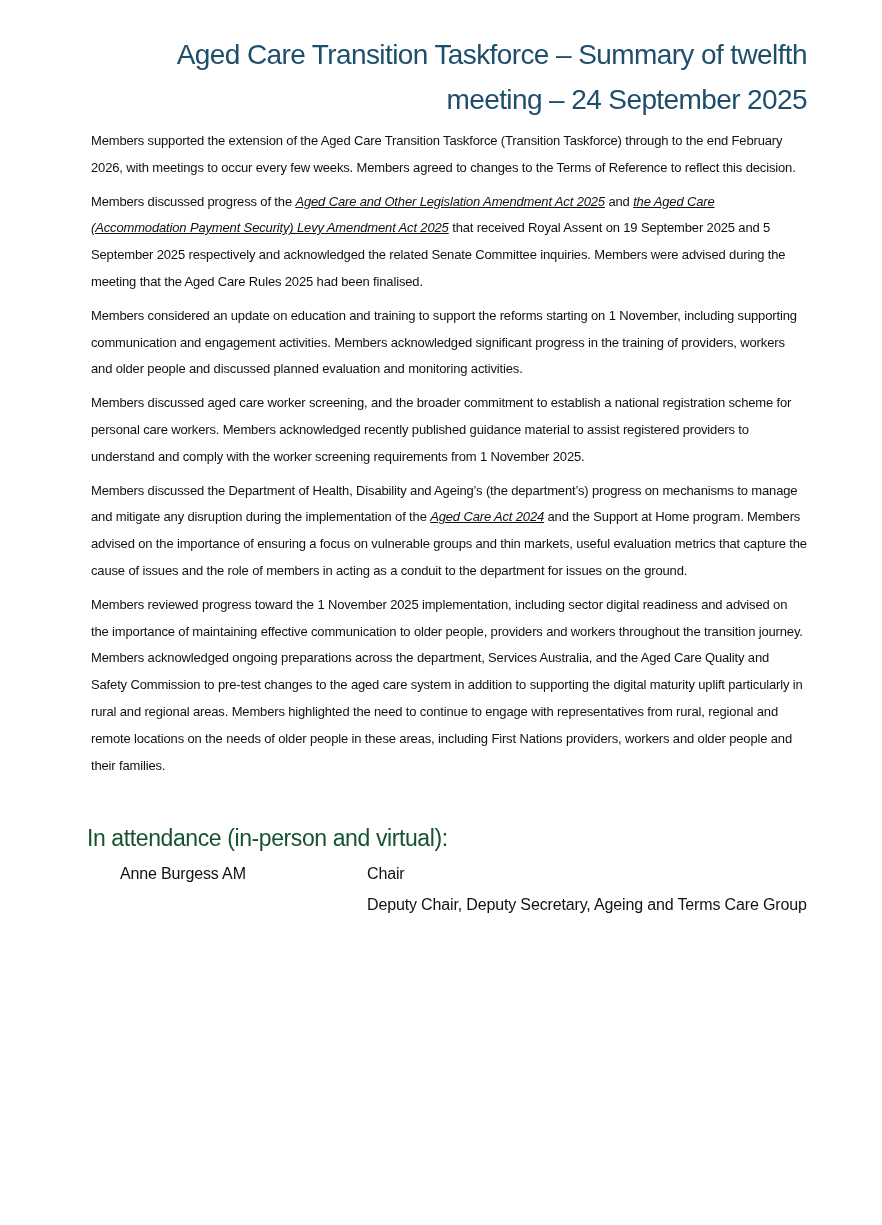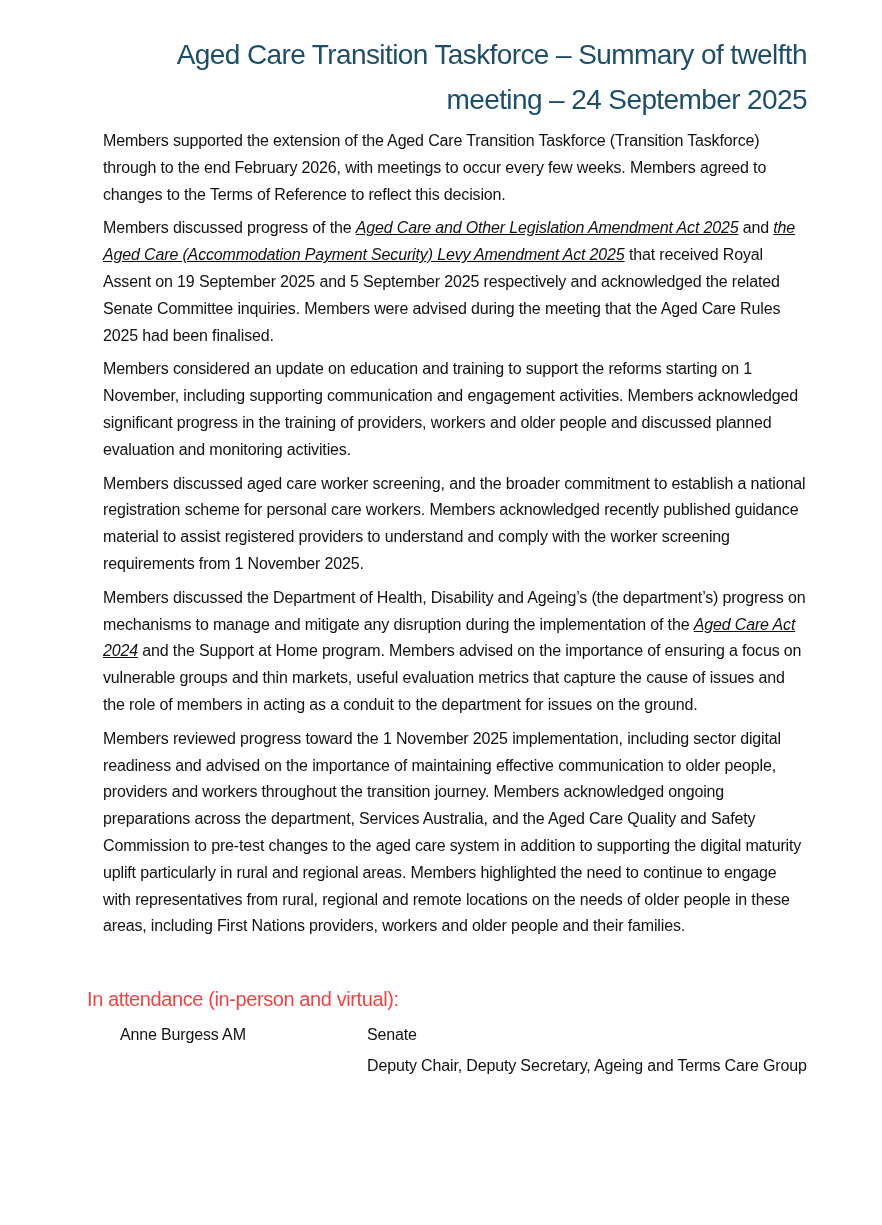"Members supported the extension of" p.para { font-size: 16px -> 13px; margin: 0 0 7px 16px -> 0 0 7px 4px }
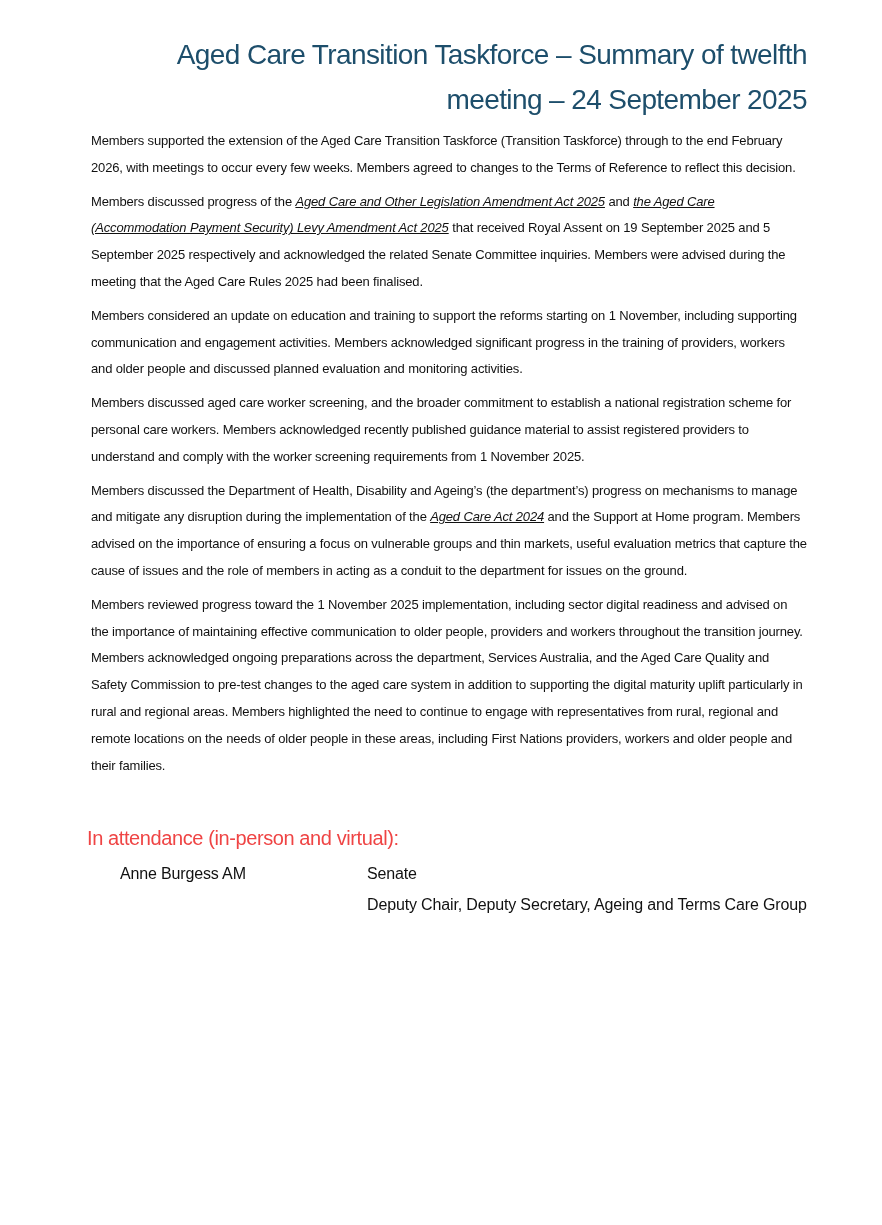"In attendance (in-person and virtual):" h2.attendance-heading { color: #ef4444 -> #14532d; font-size: 20px -> 23px }
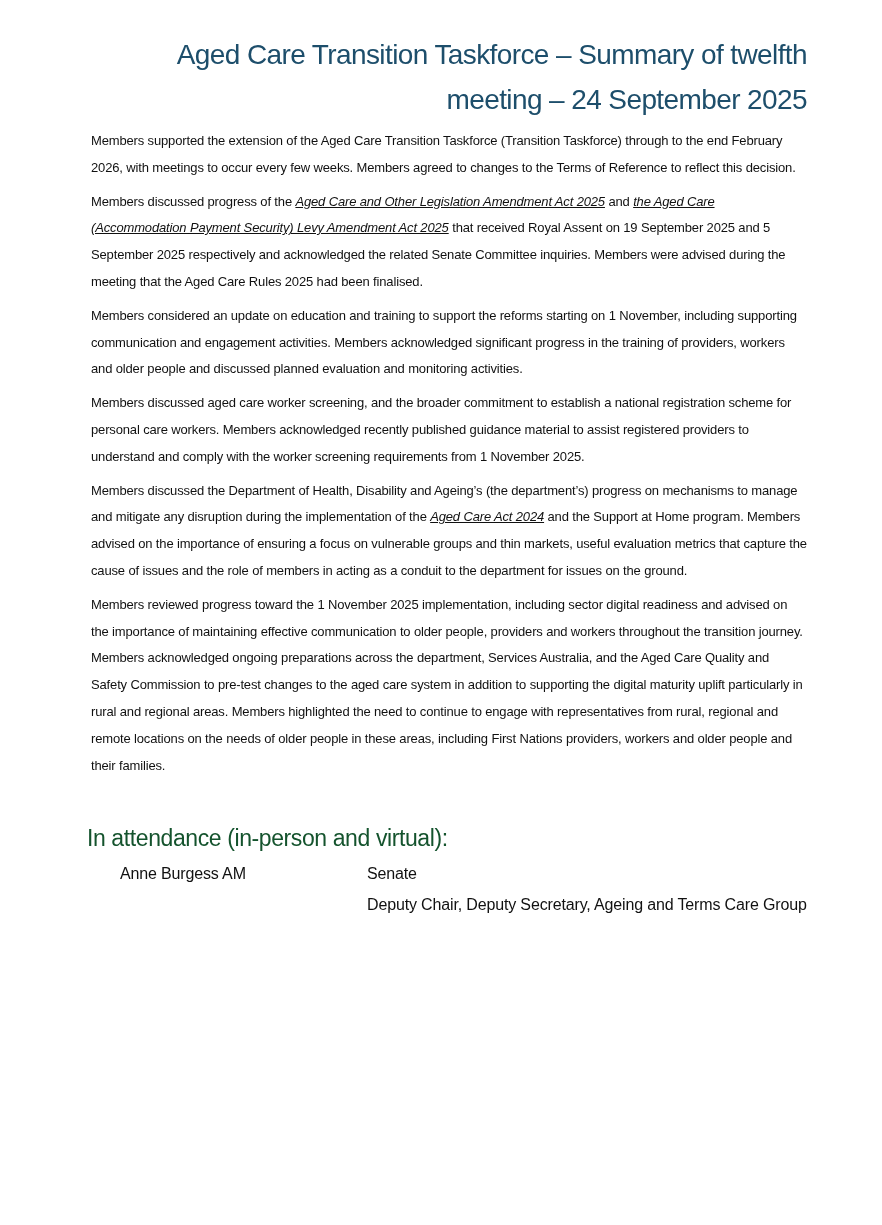"Senate" div.att-role { text: Senate -> Chair }
